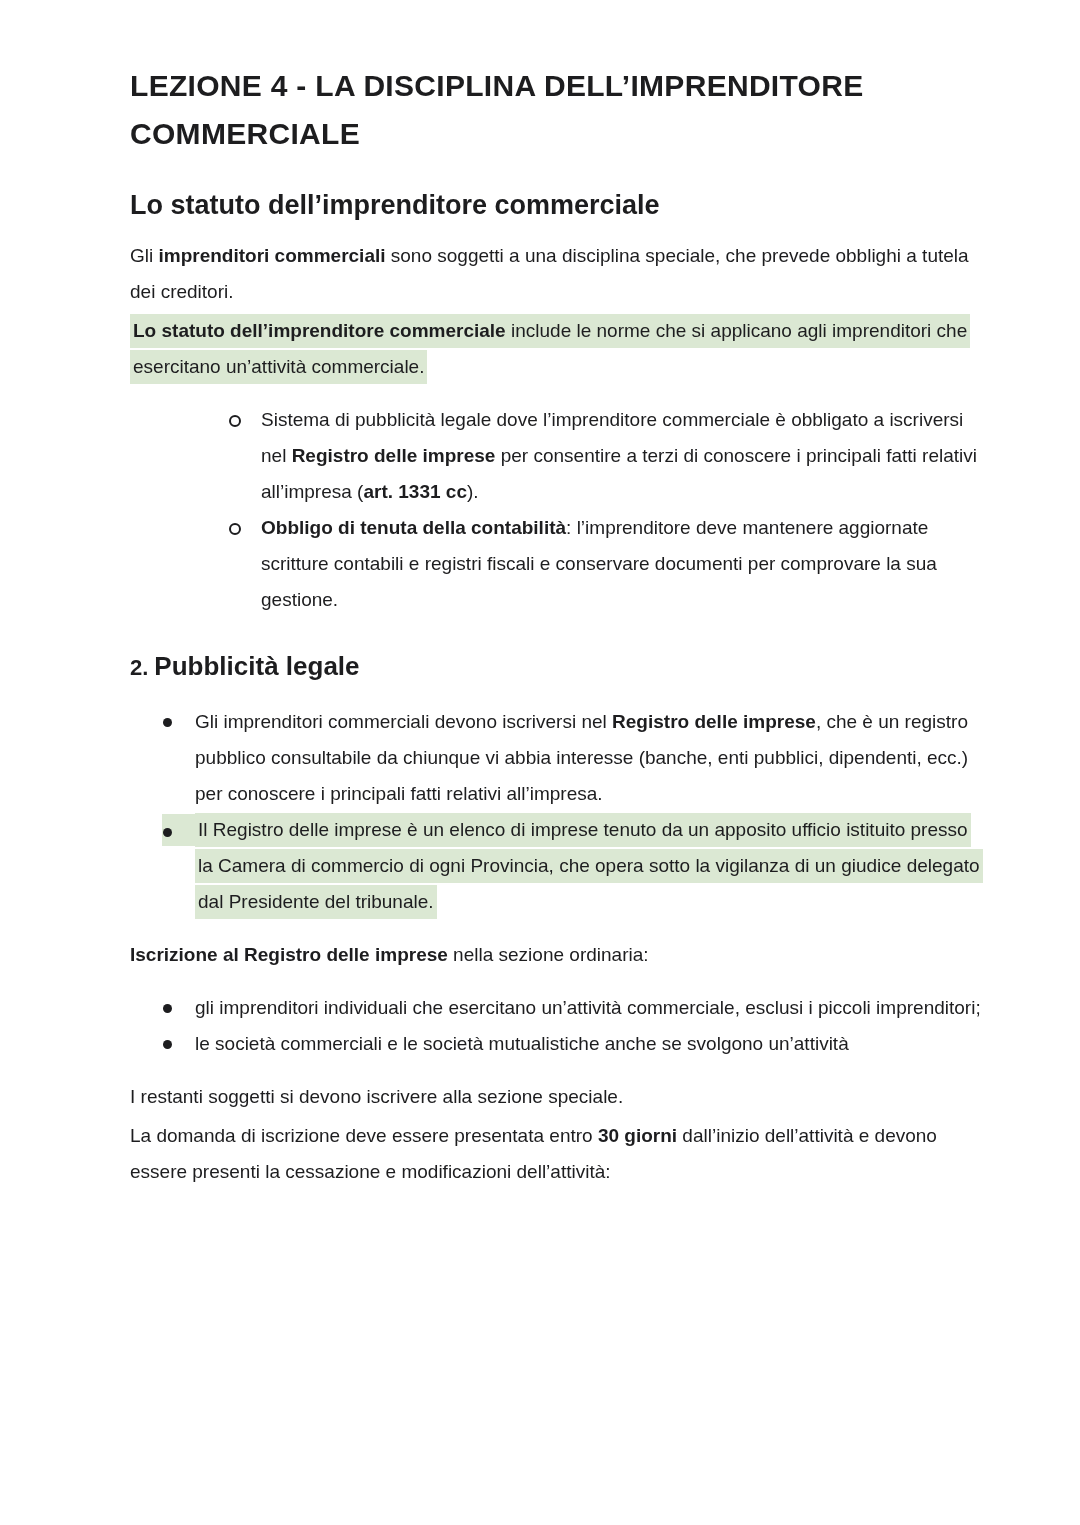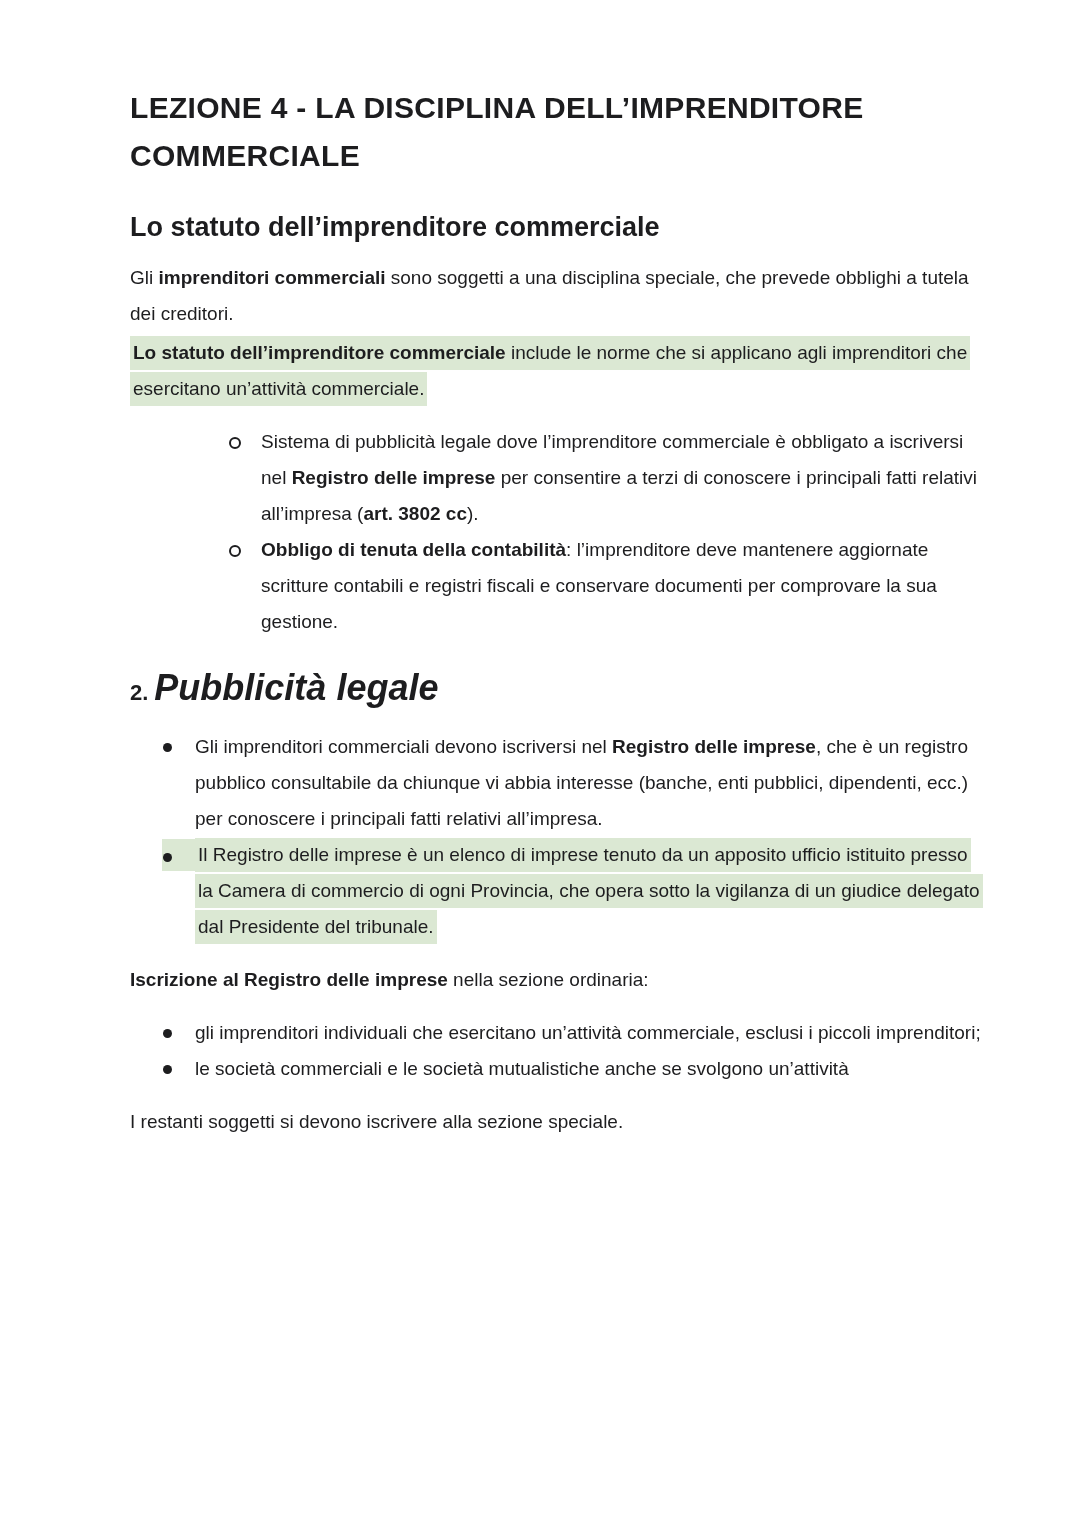"LEZIONE 4 - LA DISCIPLINA" .page { padding: 84px 96px 0 130px -> 62px 96px 0 130px }
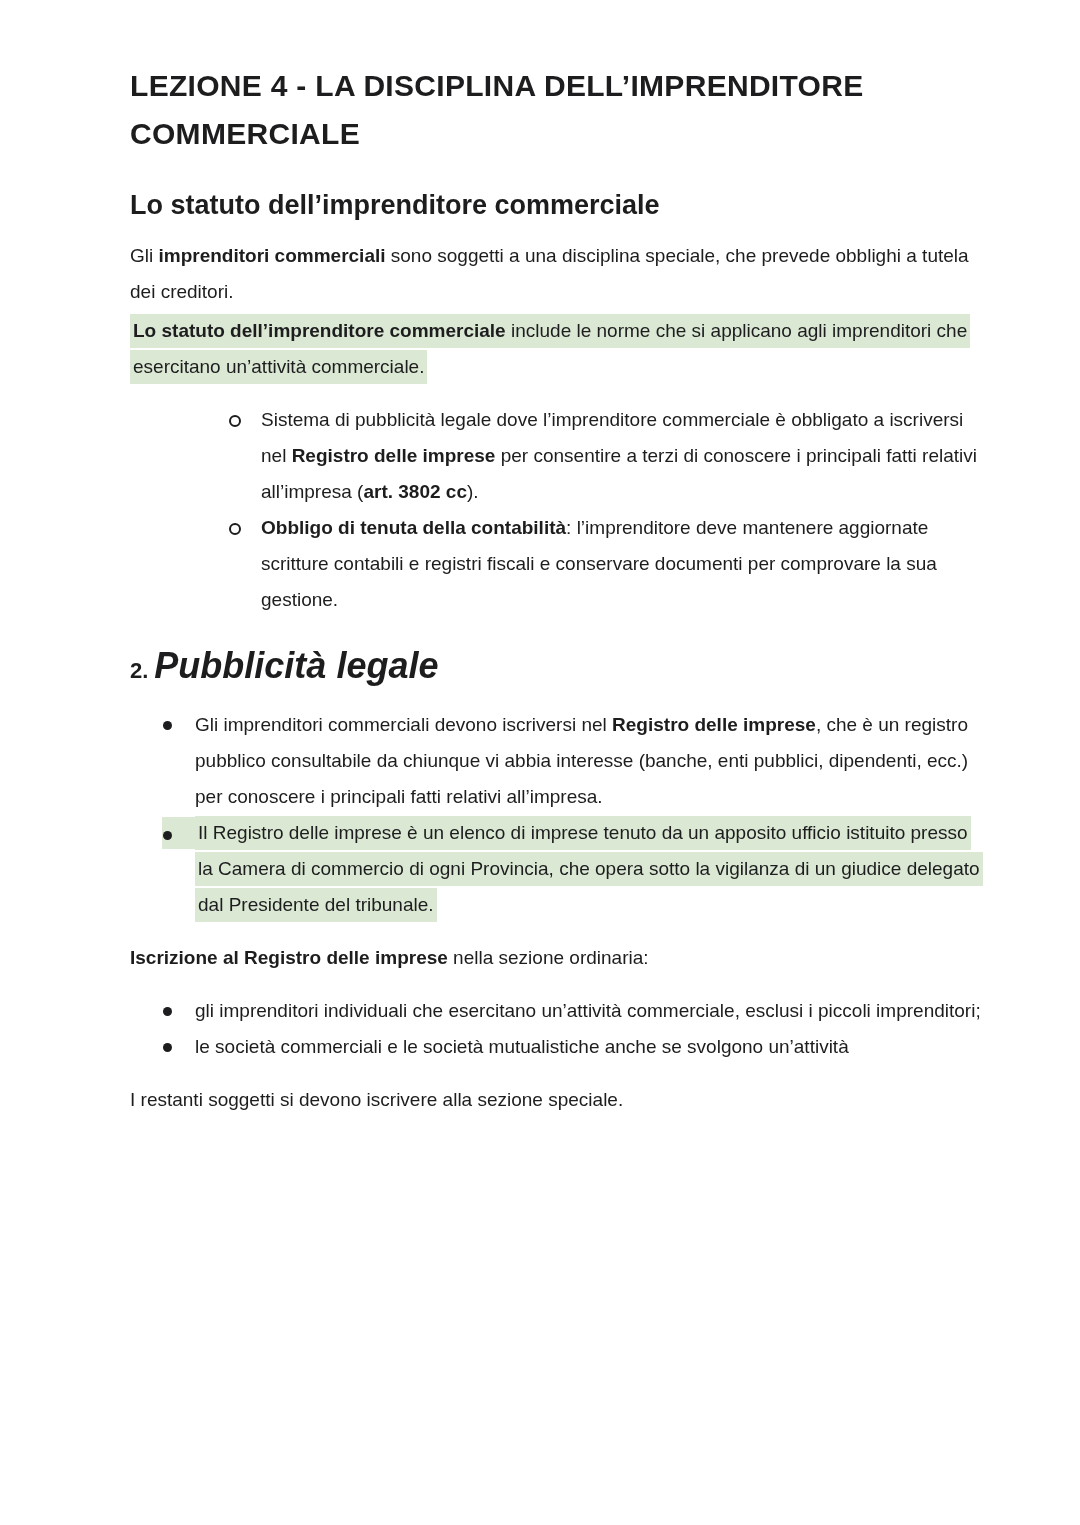"art. 3802 cc" span.b { text: 3802 -> 1331 }
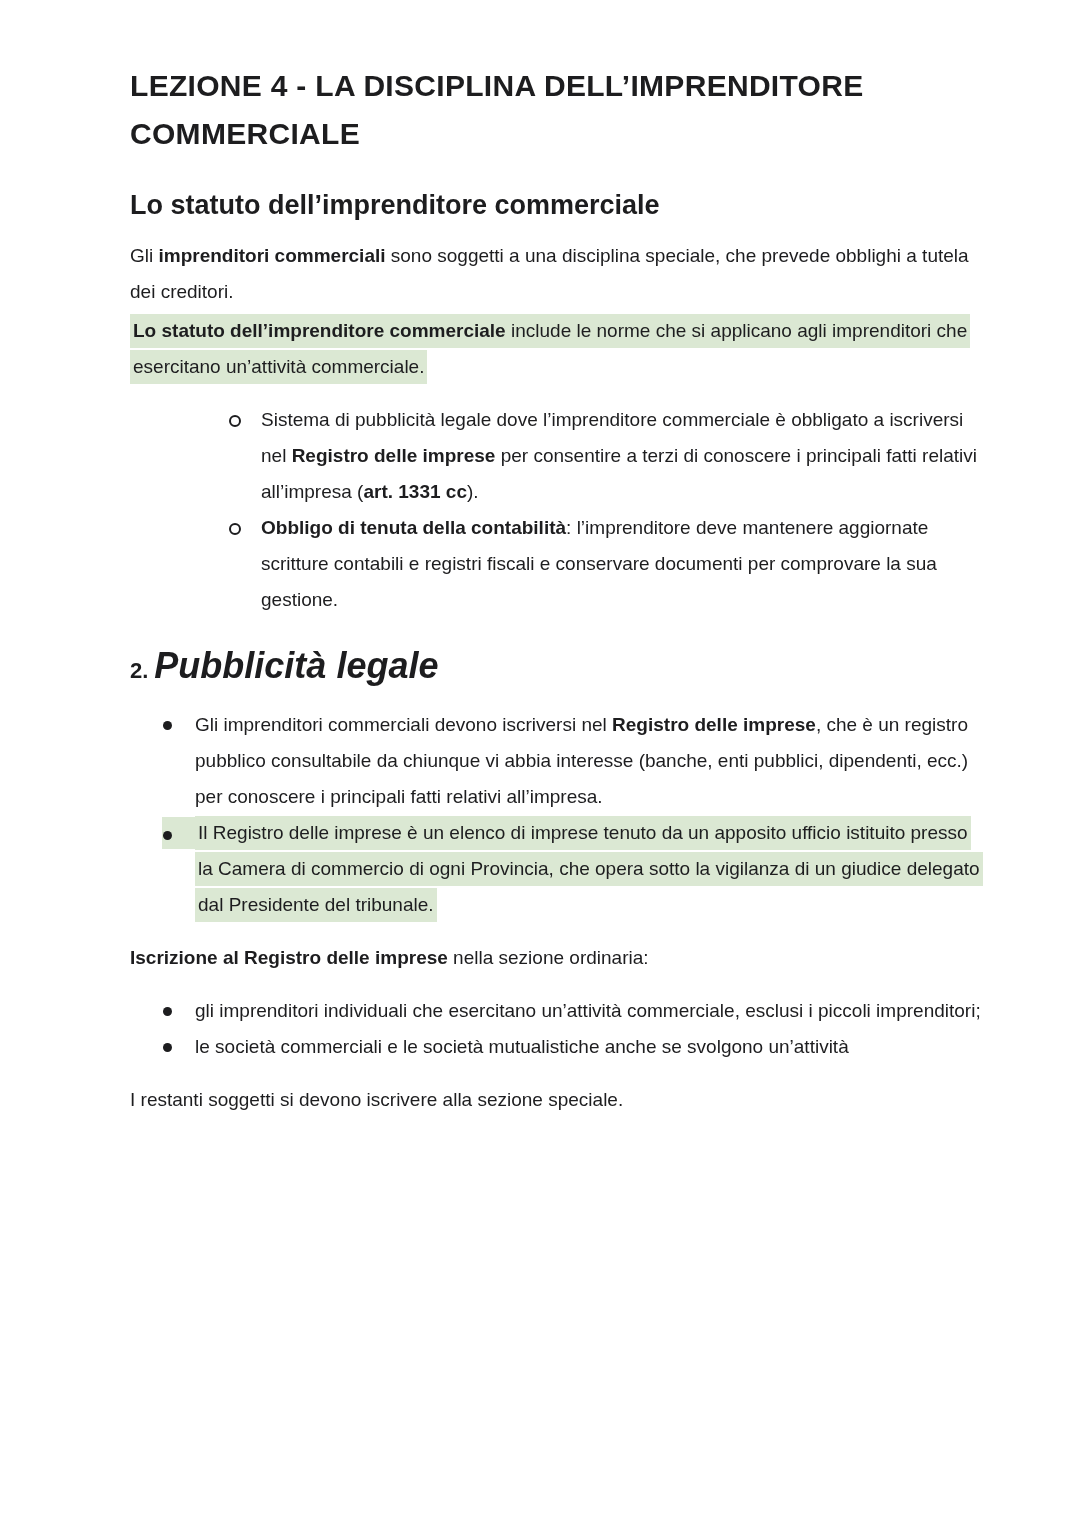"Pubblicità legale" .h2num .txt { font-size: 36px -> 26px; font-style: italic -> none }
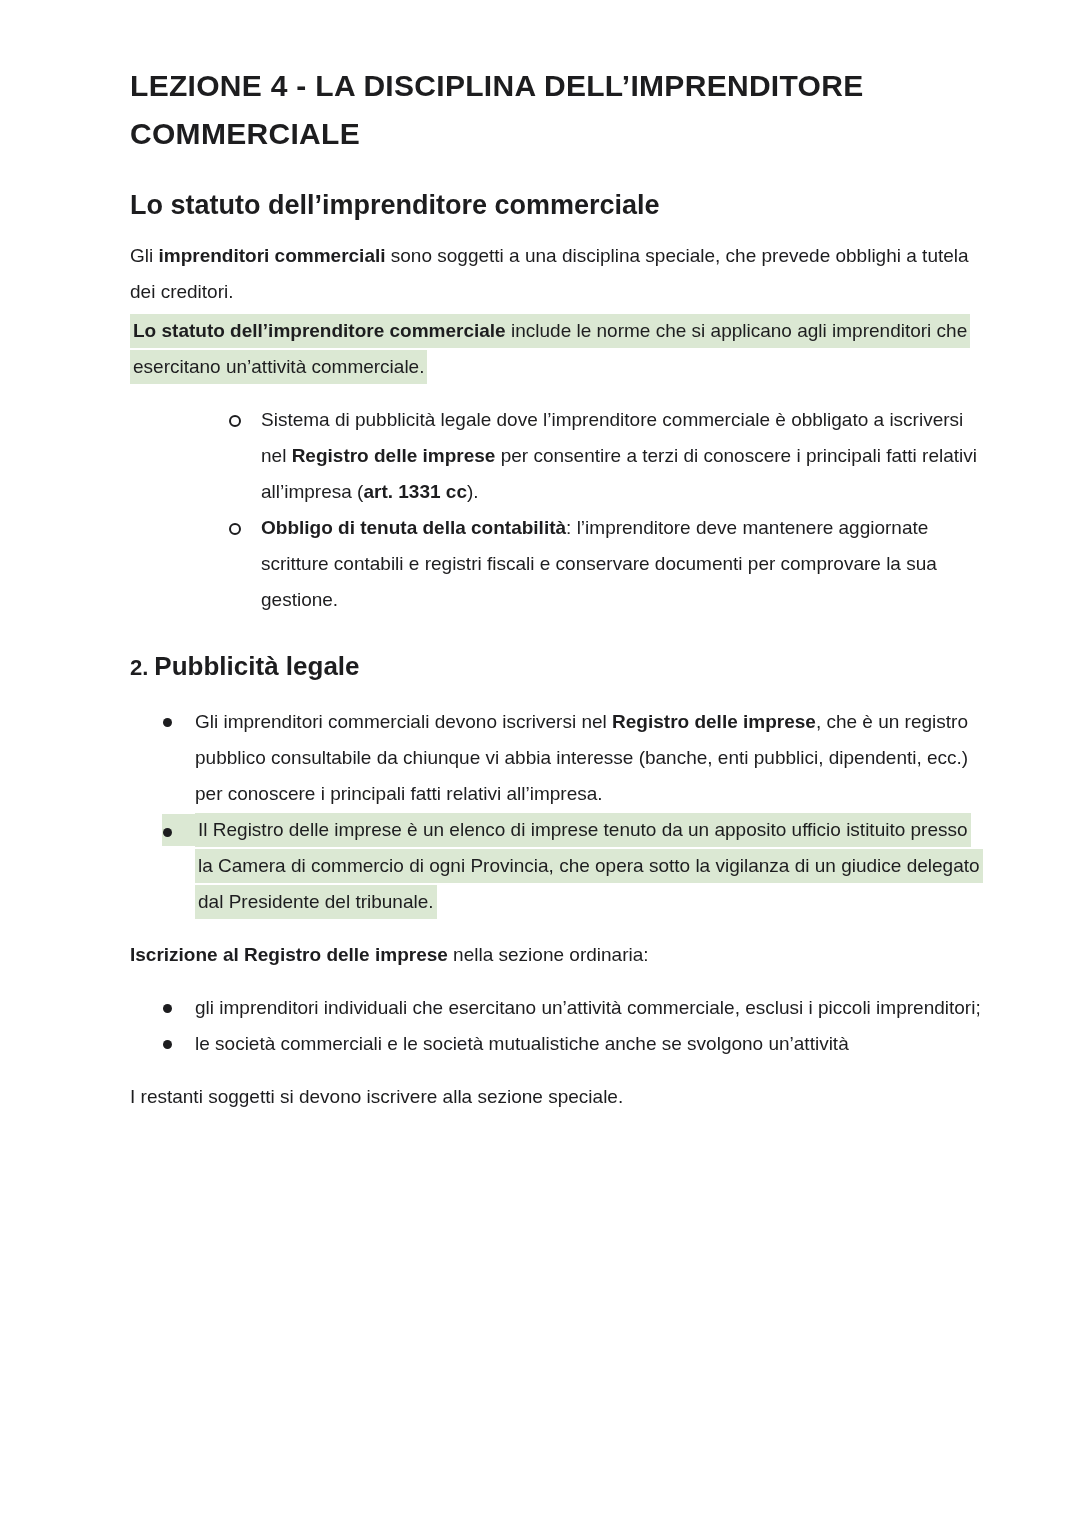"La domanda di iscrizione deve" p { html: none -> <p><span><span>La domanda di iscrizione deve essere presentata entro </span><span>30 giorni</span><span> dall’inizio dell’attività e devono essere presenti la cessazione e modificazioni dell’attività:</span></span></p> }
